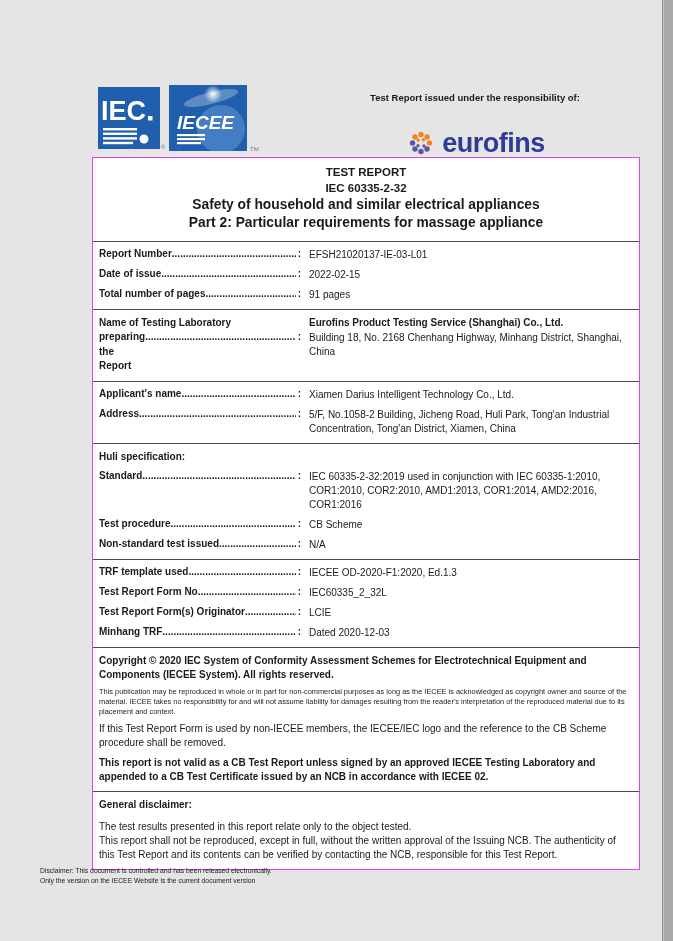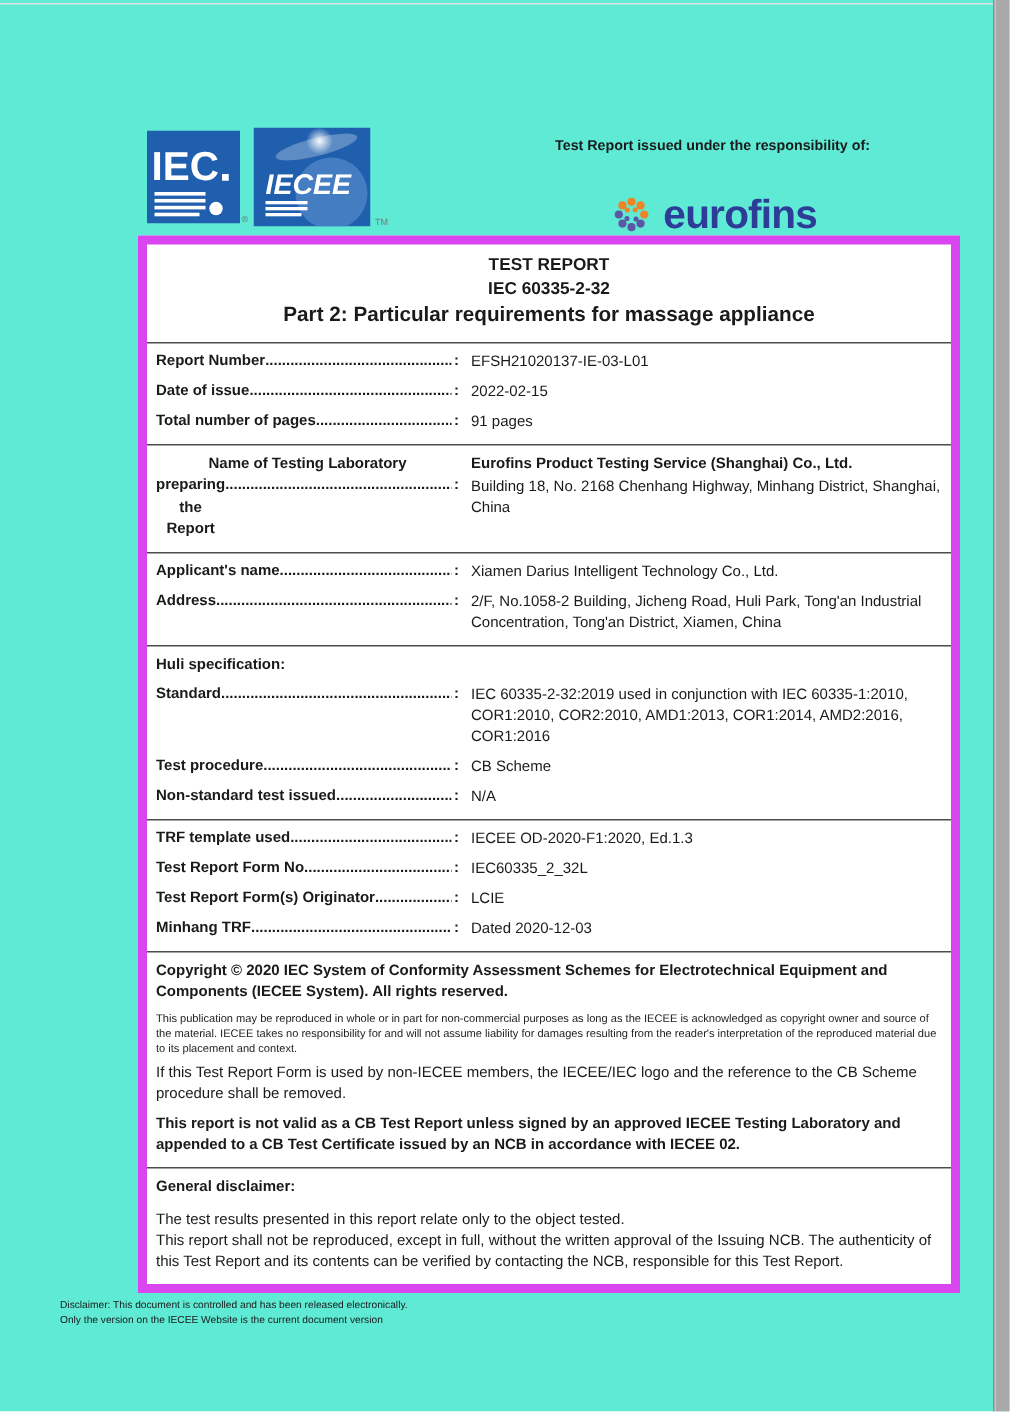"IEC" .stage { background: #5eead4 -> #e5e5e5 }
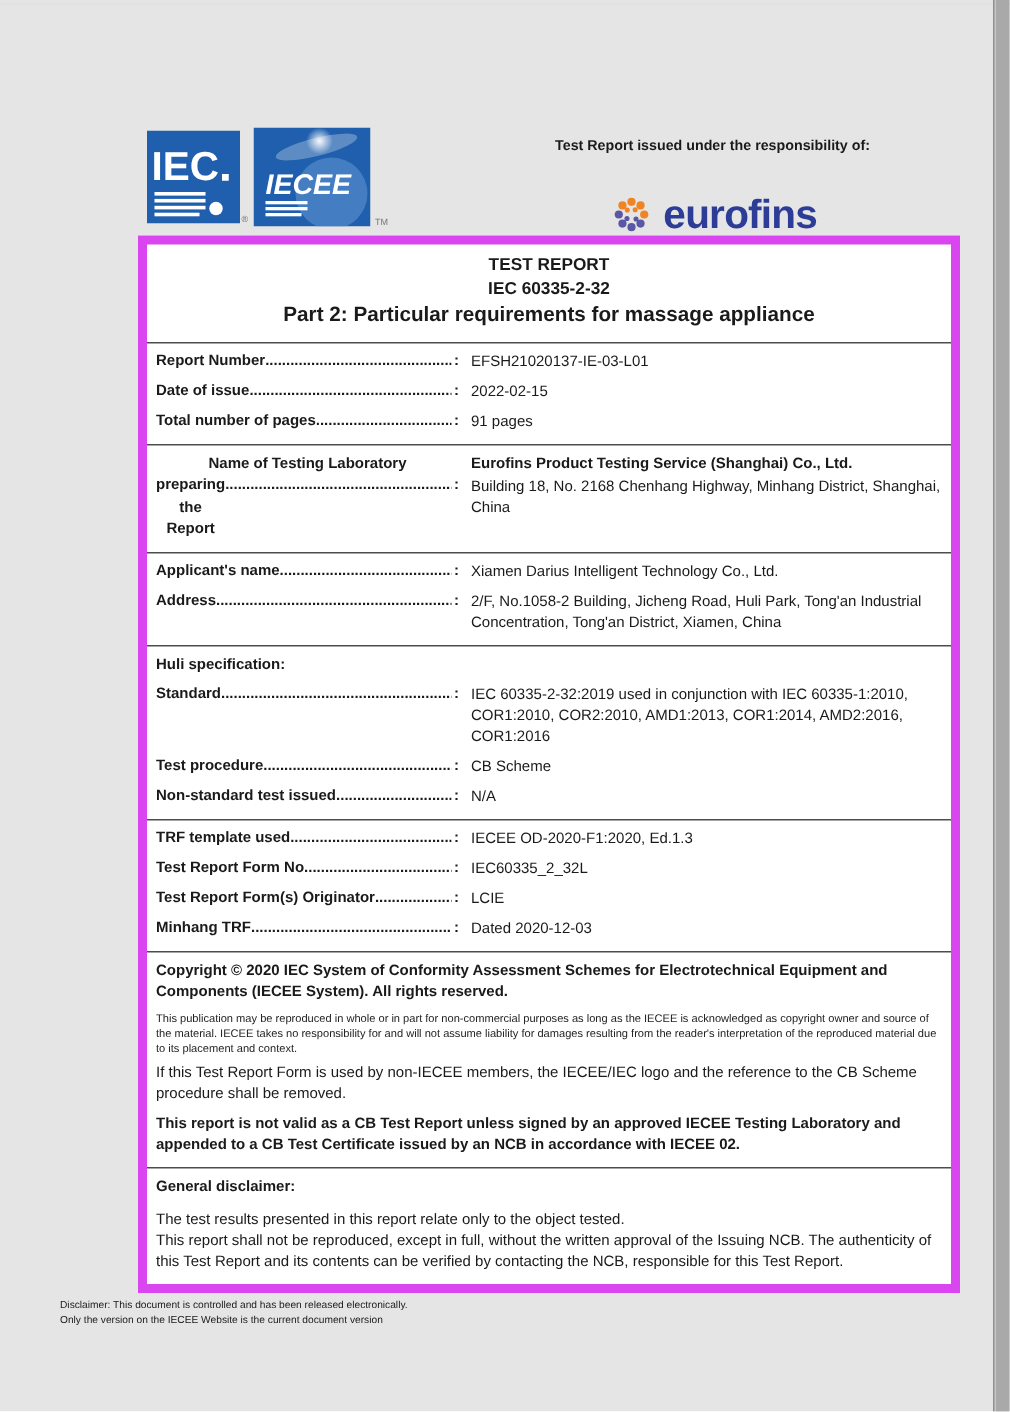"TEST REPORT" .doc-table { border: 6px solid #d946ef -> 1px solid #d946ef }
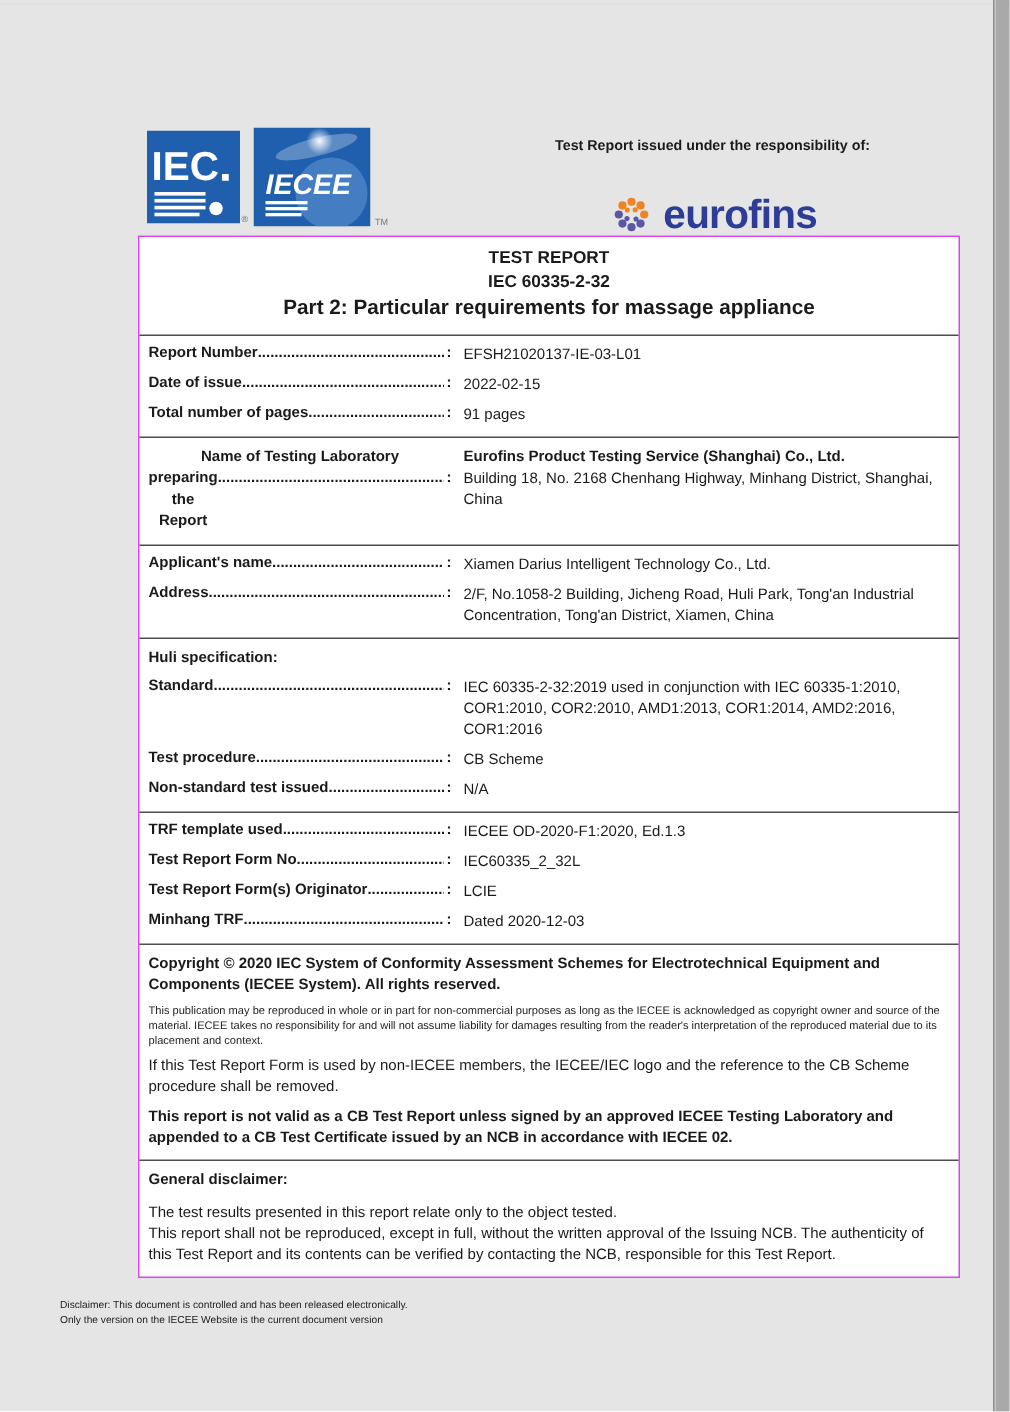"Safety of household and similar" div.tb3 { html: none -> <div>Safety of household and similar electrical appliances</div> }
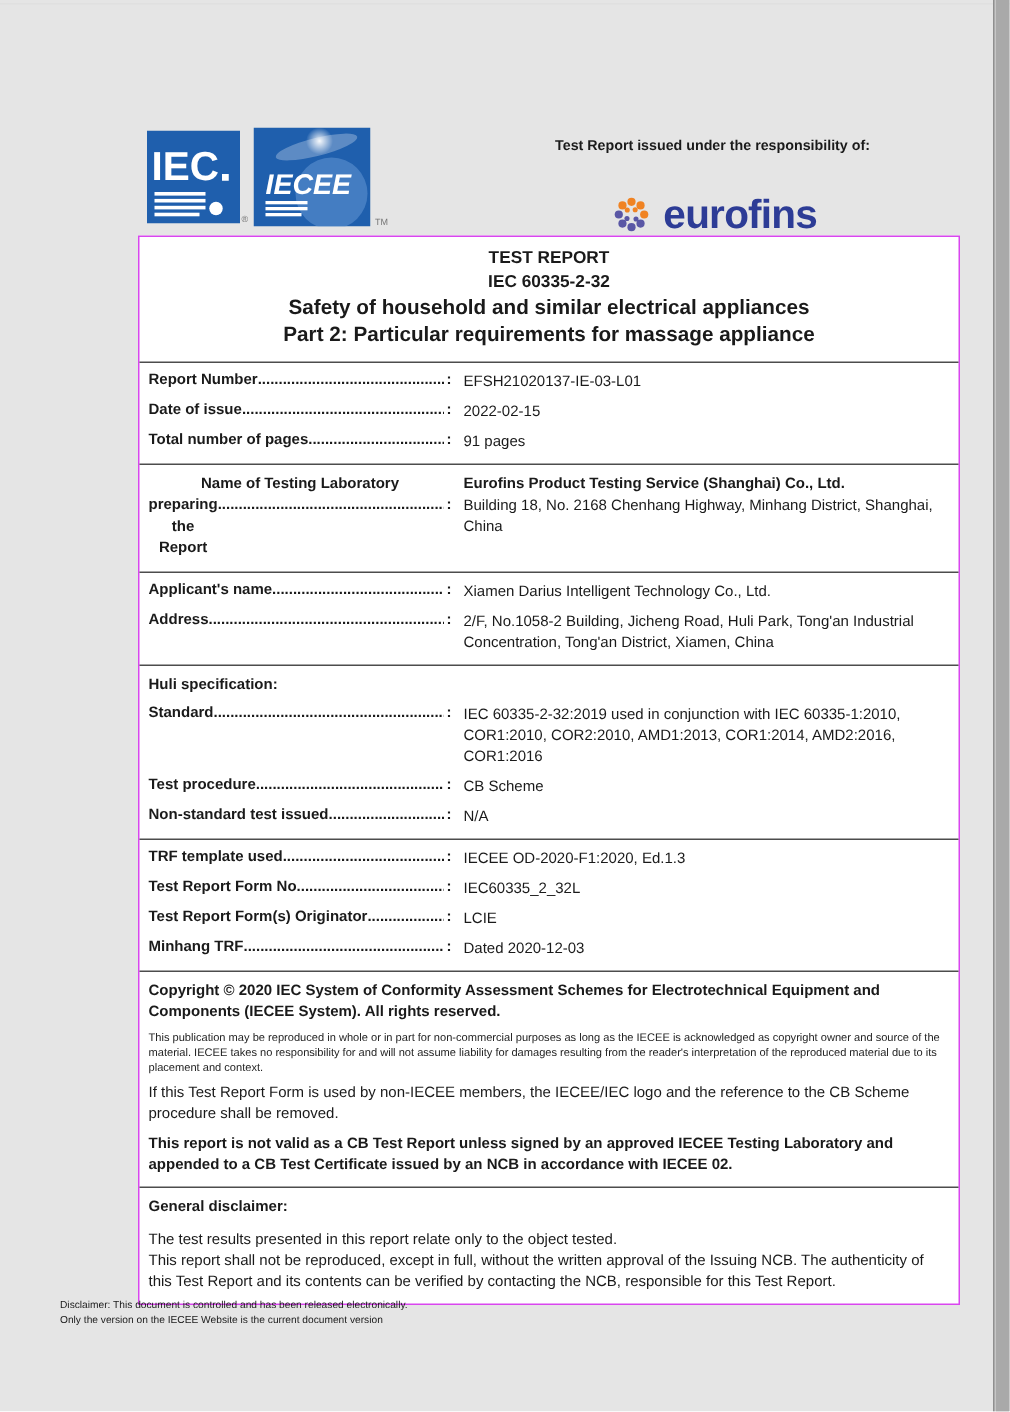"Name of Testing Laboratory" .lh { text-align: center -> none }
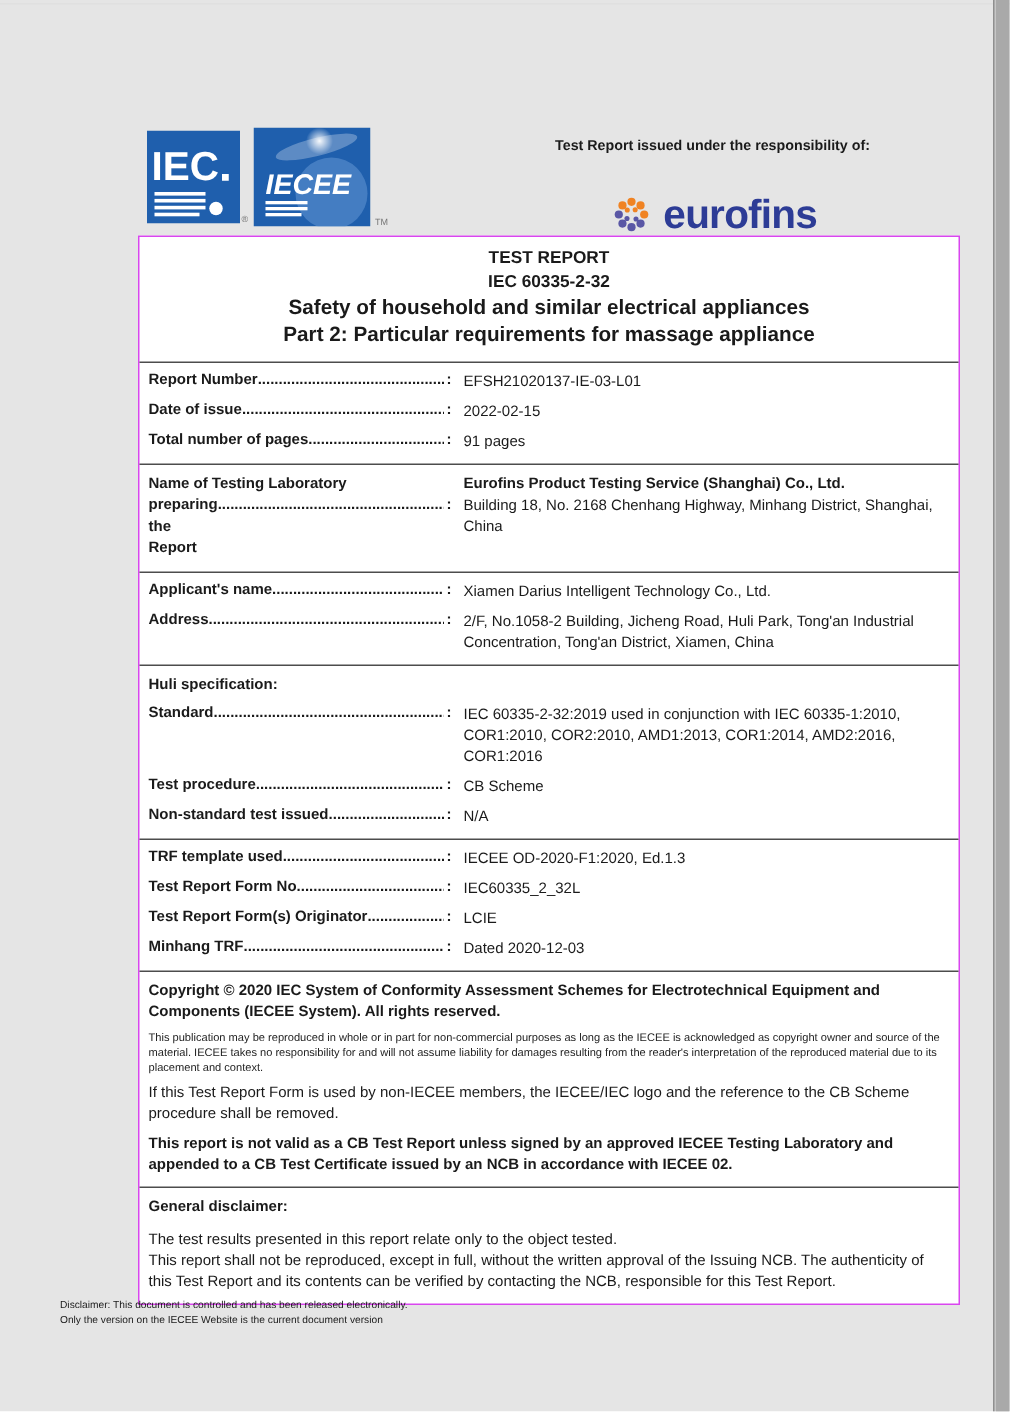"2/F, No.1058-2 Building, Jicheng Road," div.val { text: 2/F -> 5/F }
